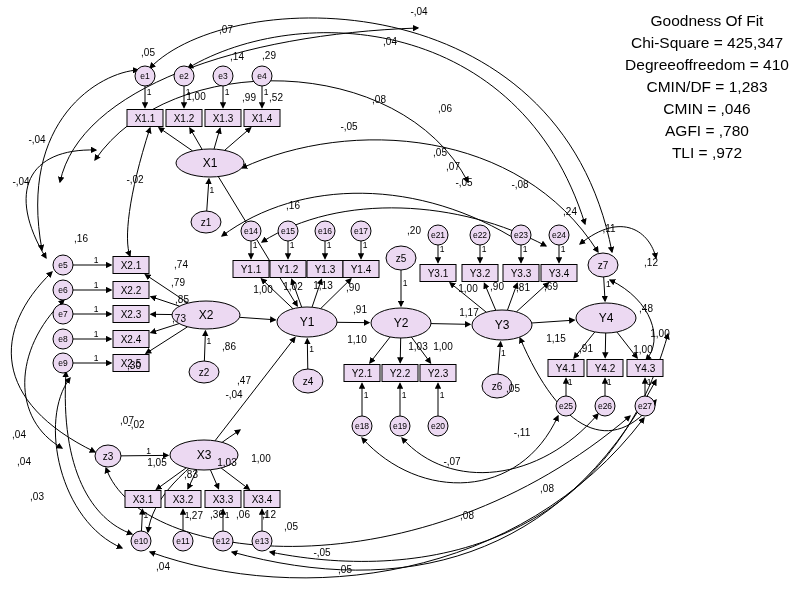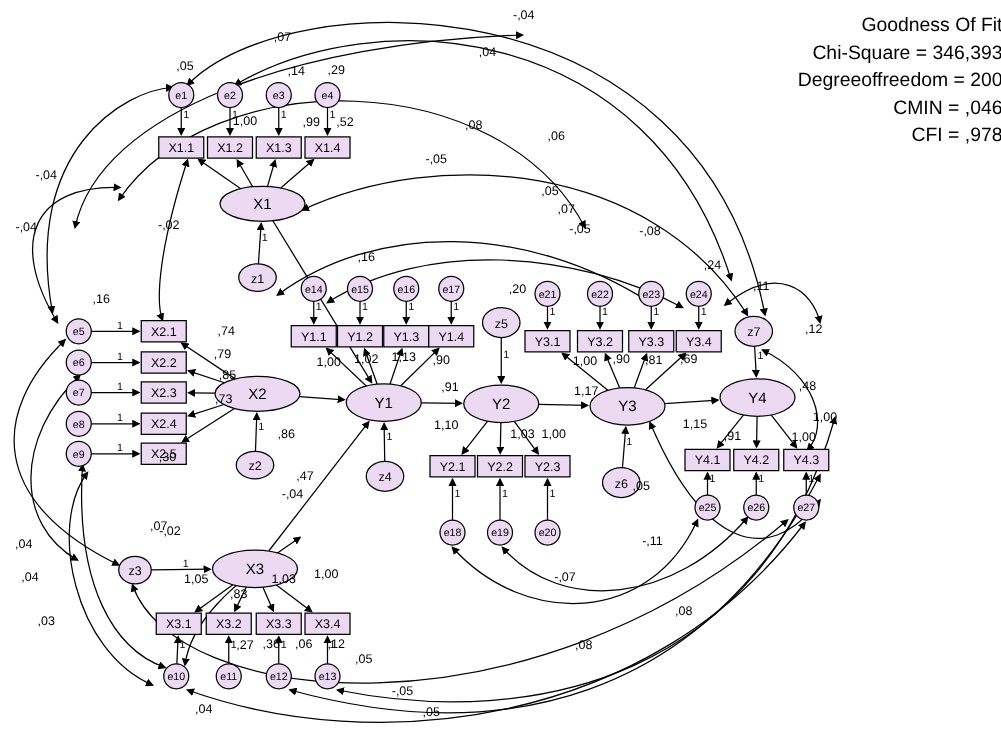"Goodness Of Fit" .gof { text-align: right -> center }
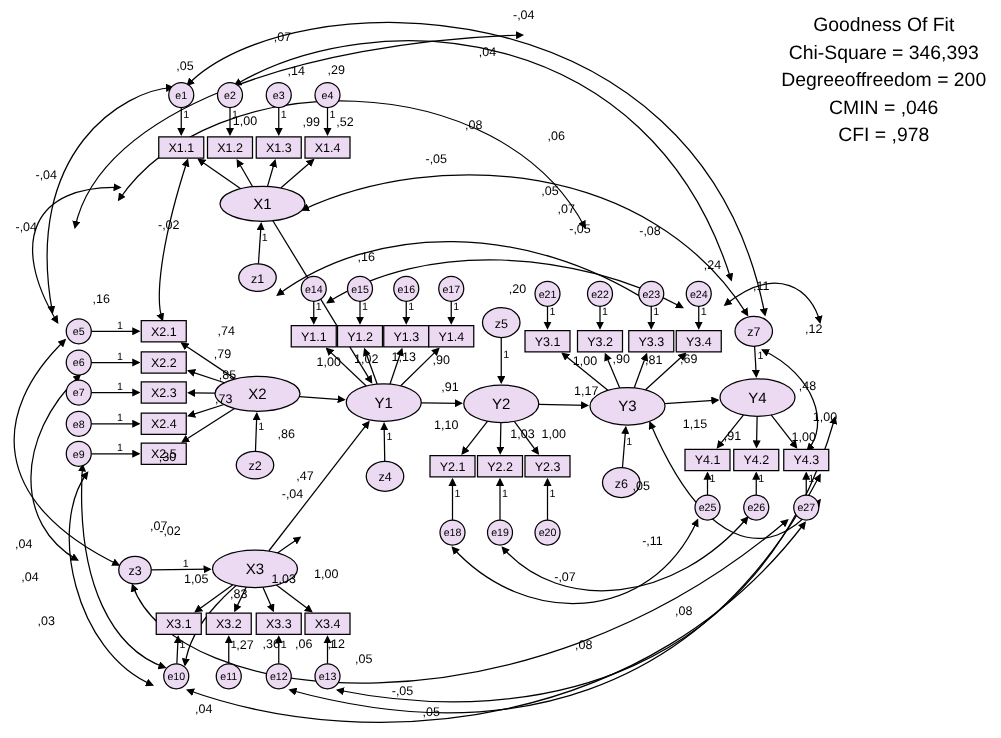"Chi-Square = 346,393" div.gof-line { text: 346,393 -> 425,347 }
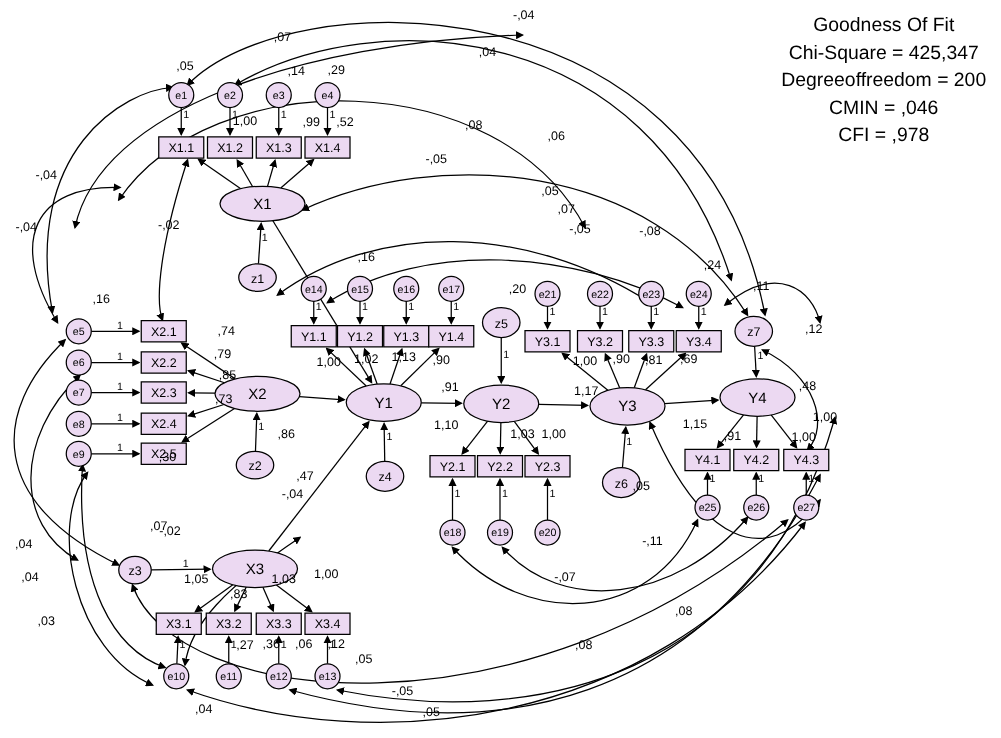"Degreeoffreedom = 200" div.gof-line { text: 200 -> 410 }
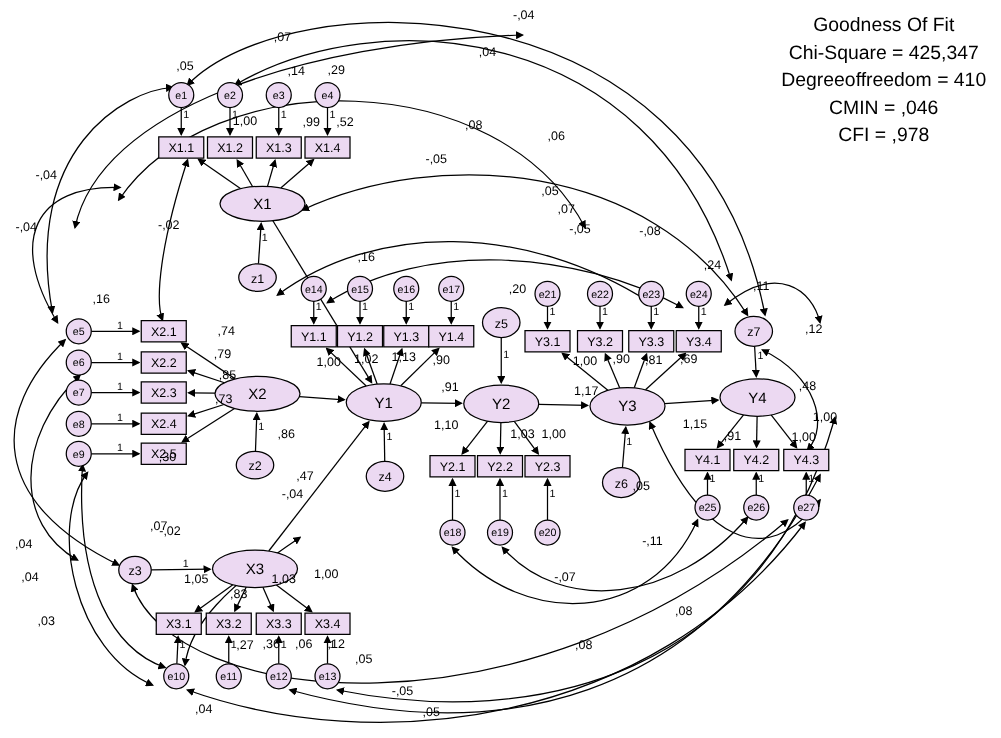"CMIN/DF = 1,283" div.gof-line { html: none -> <div>CMIN/DF = 1,283</div> }
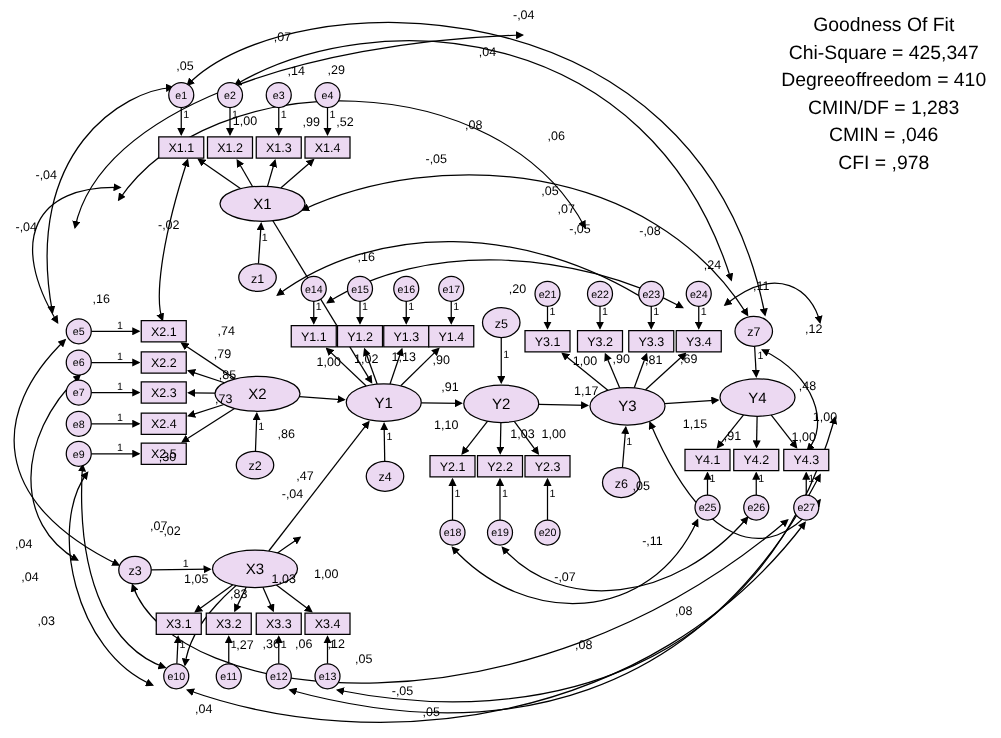"AGFI = ,780" div.gof-line { html: none -> <div>AGFI = ,780</div> }
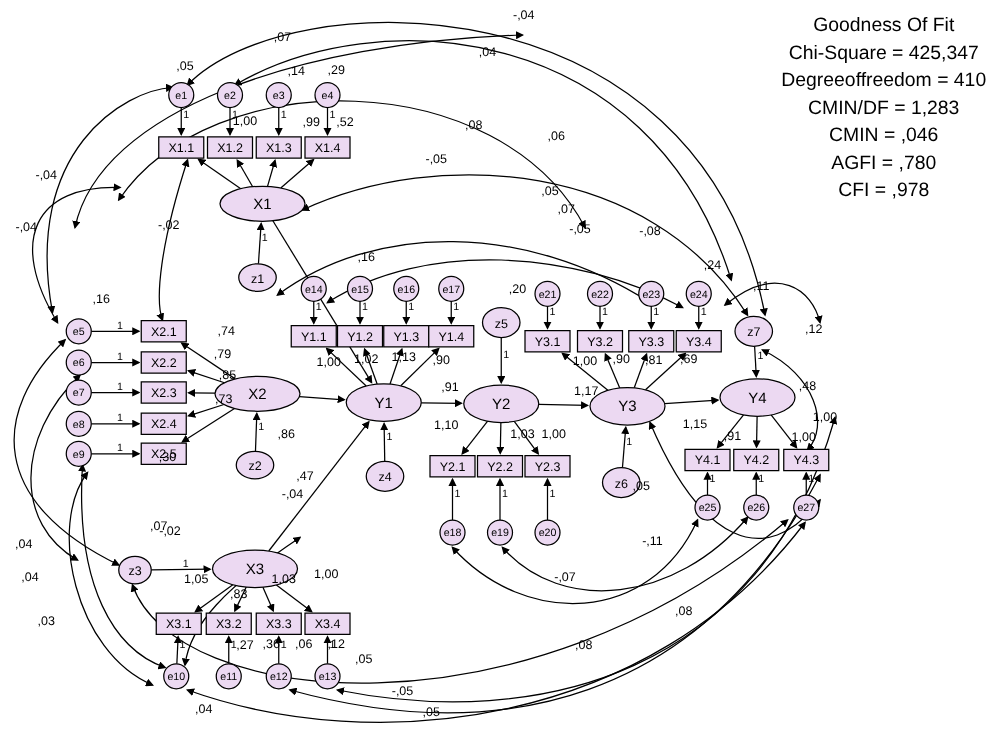"TLI = ,972" div.gof-line { html: none -> <div>TLI = ,972</div> }
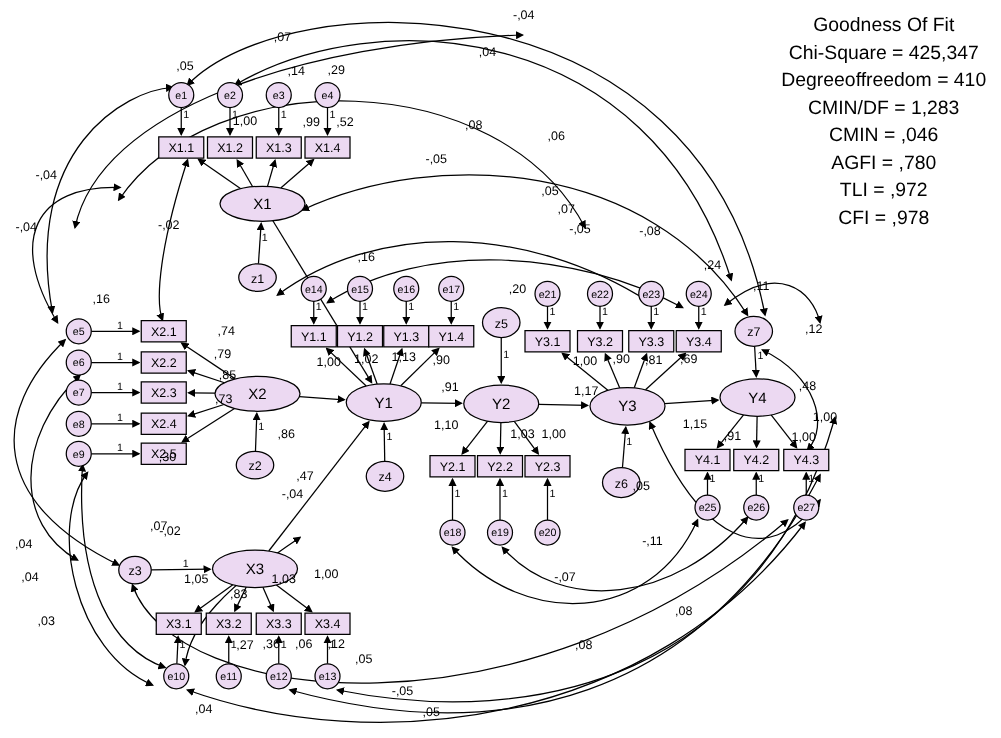"CFI = ,978" div.gof-line { html: <div>CFI = ,978</div> -> none }
